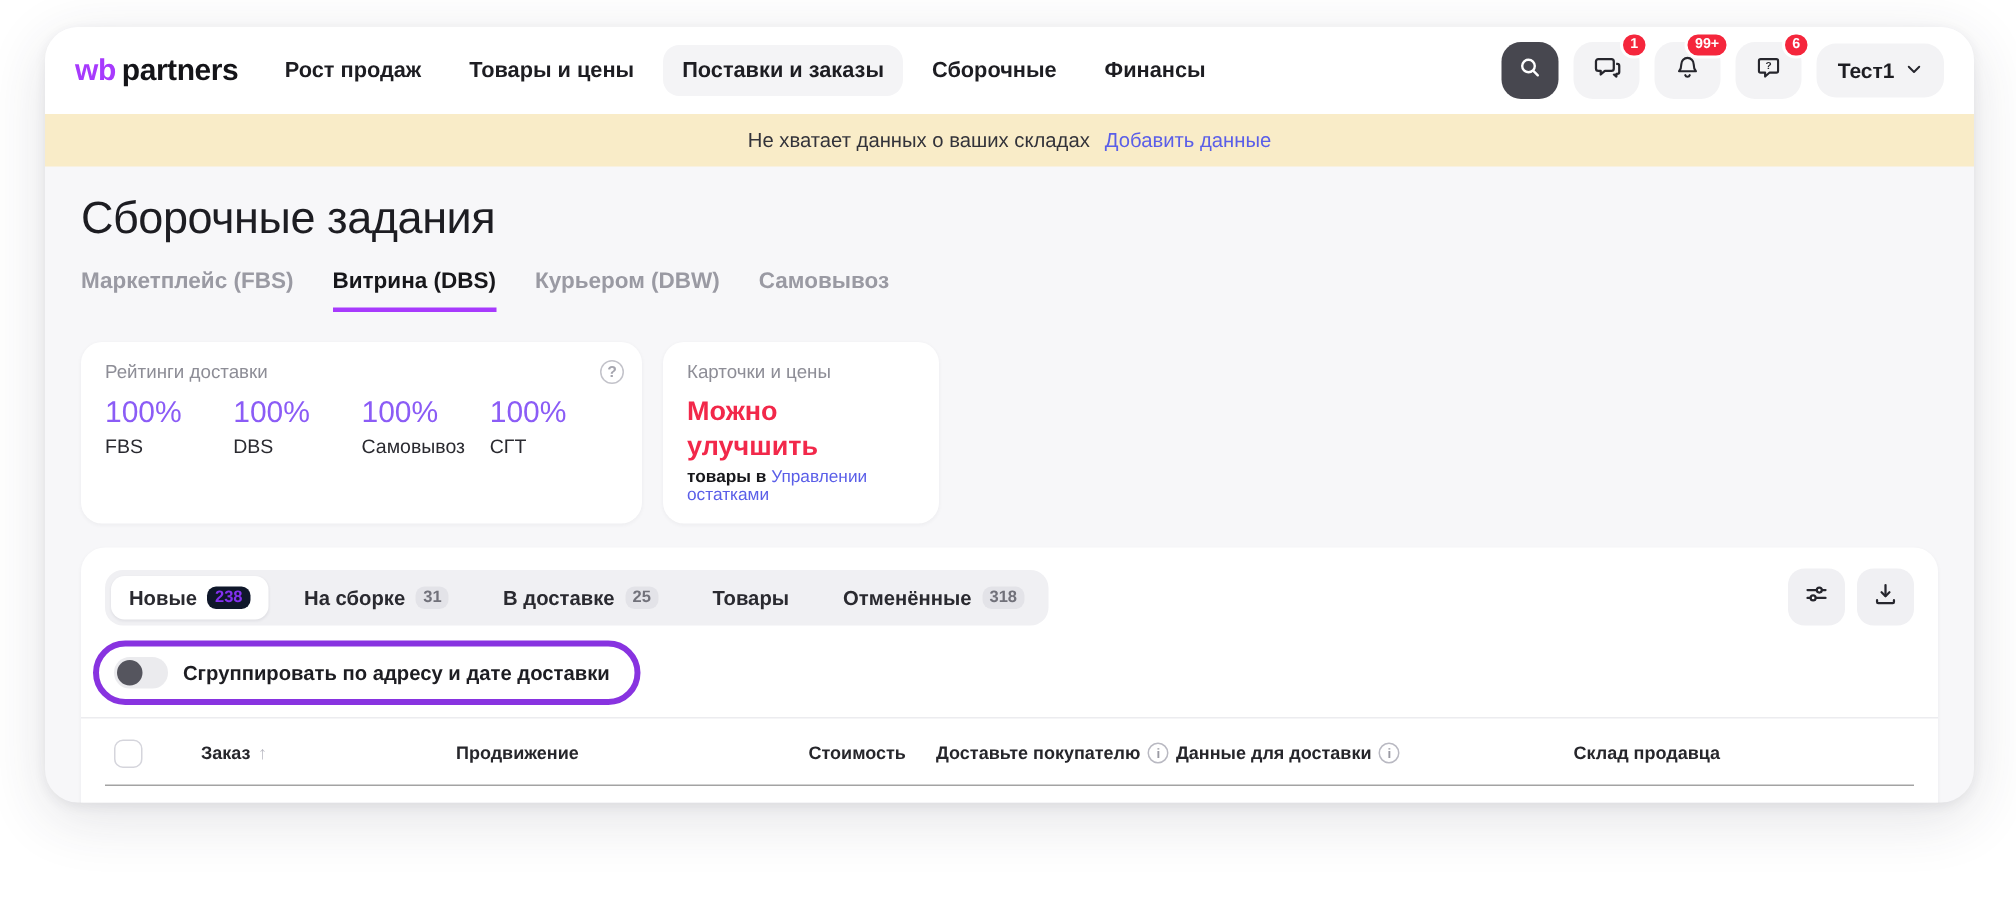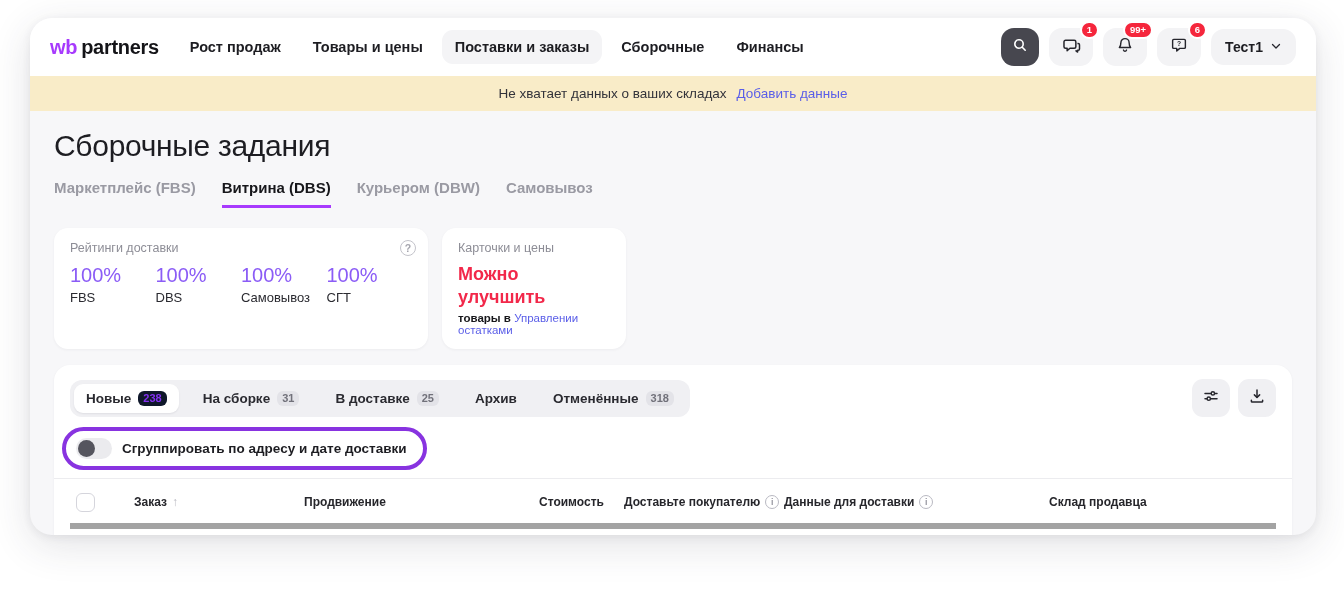"Архив" span { text: Архив -> Товары }
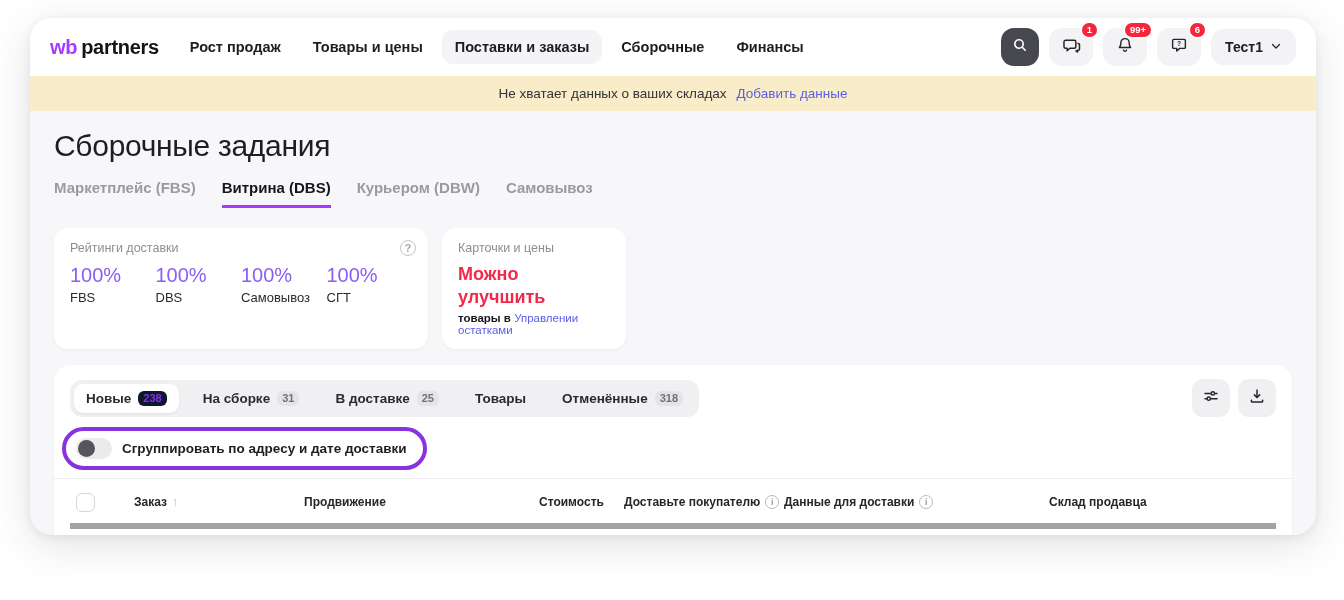"Заказ" .t-head { border-bottom: 6px solid #a3a3a3 -> 1px solid #a3a3a3 }
